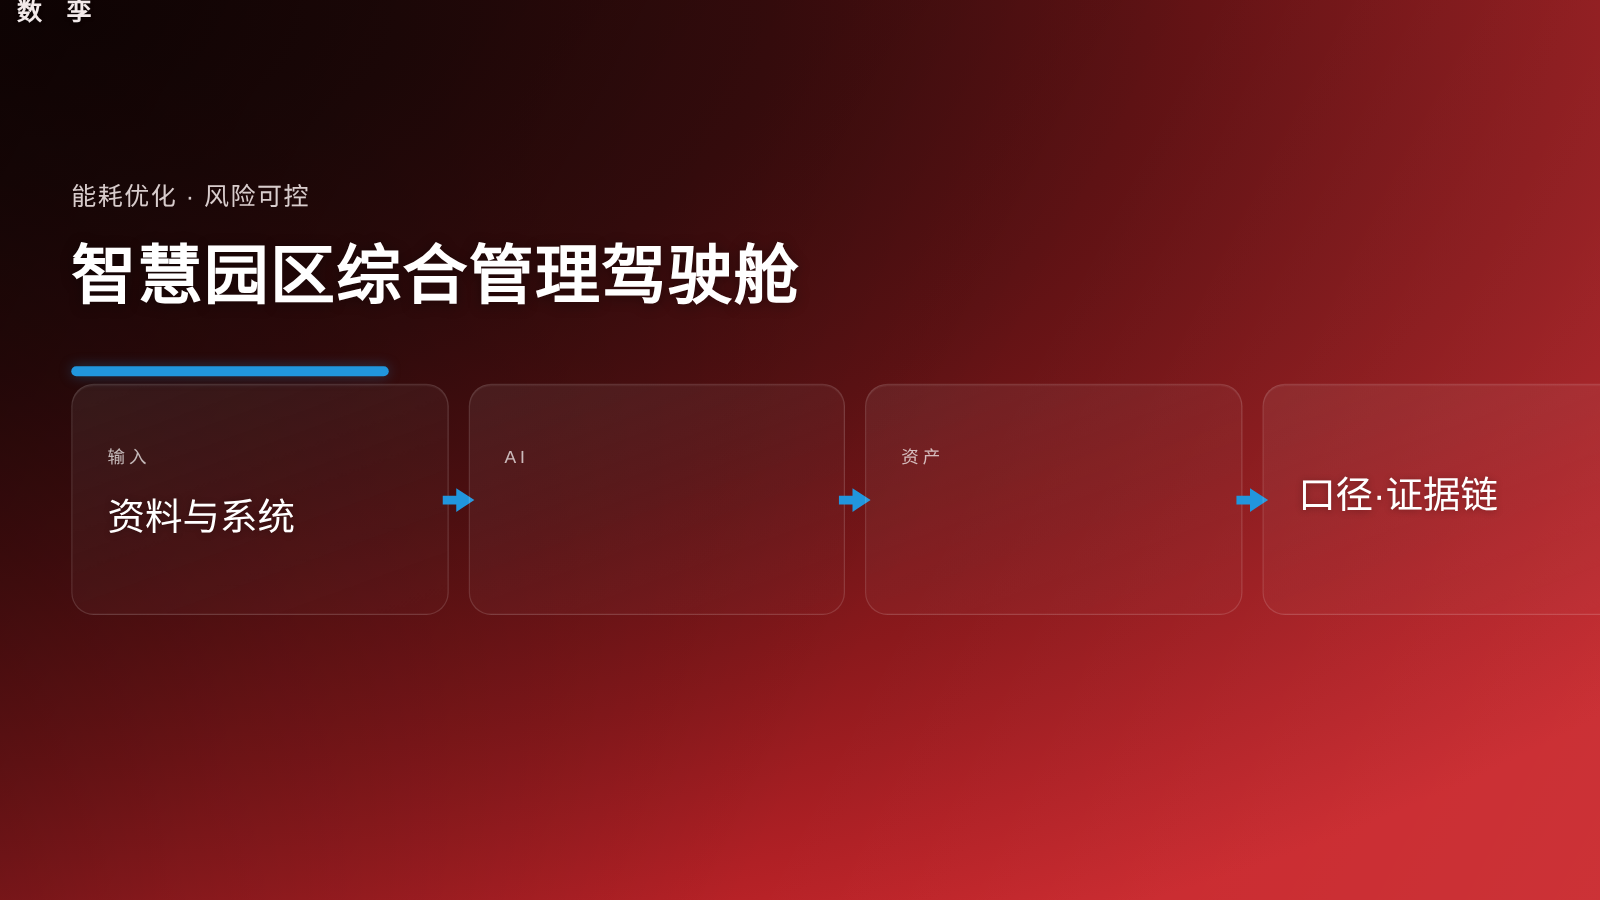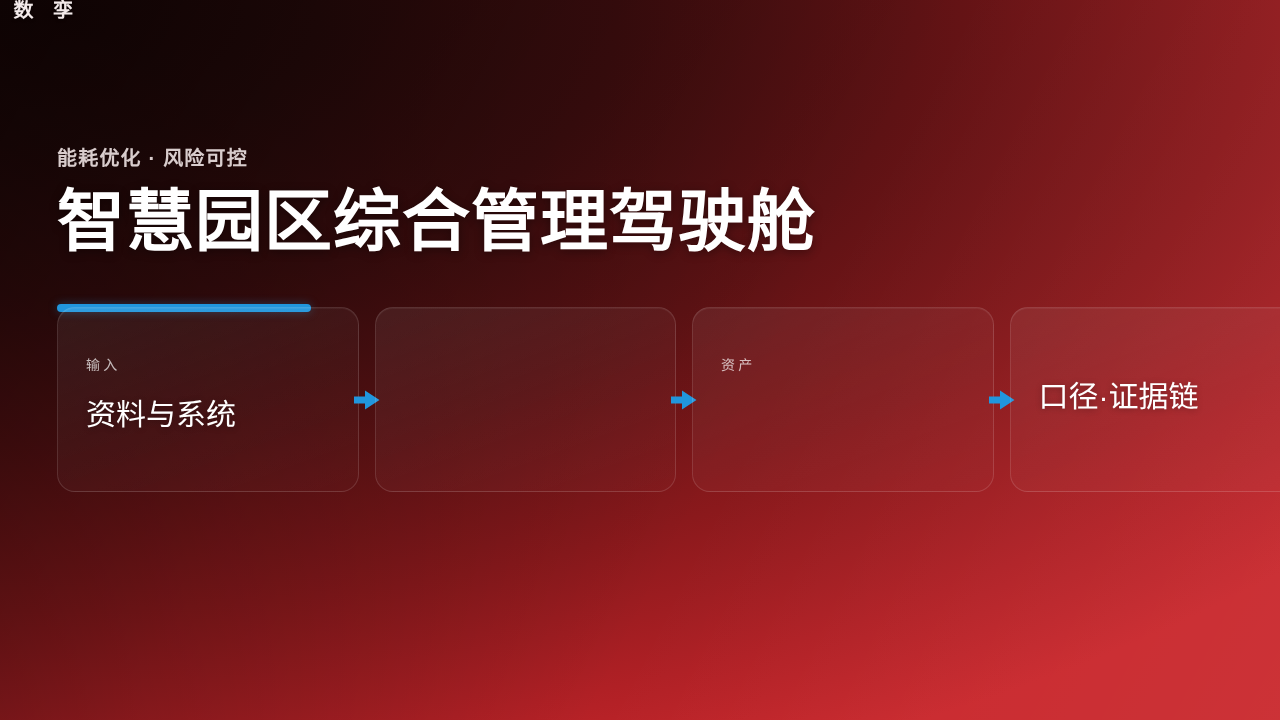"能耗优化 · 风险可控" .eyebrow { font-weight: 700 -> 400 }
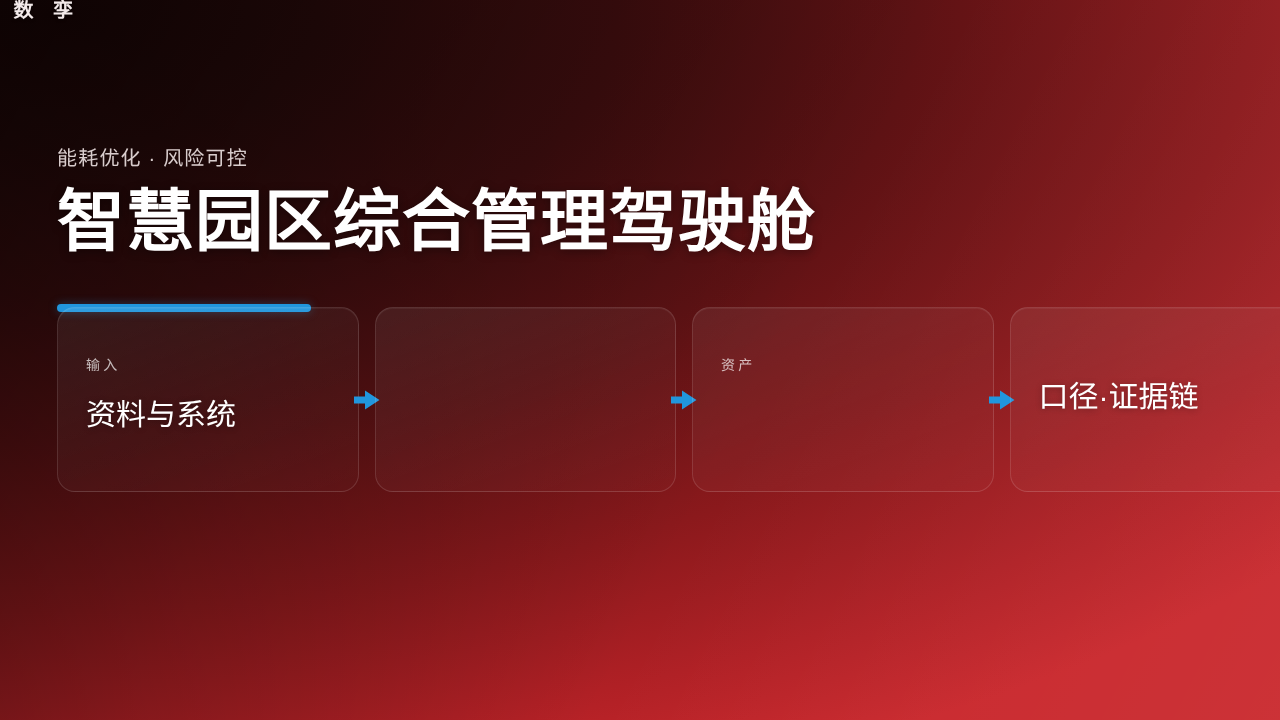"智慧园区综合管理驾驶舱" .title { font-size: 68px -> 52px }
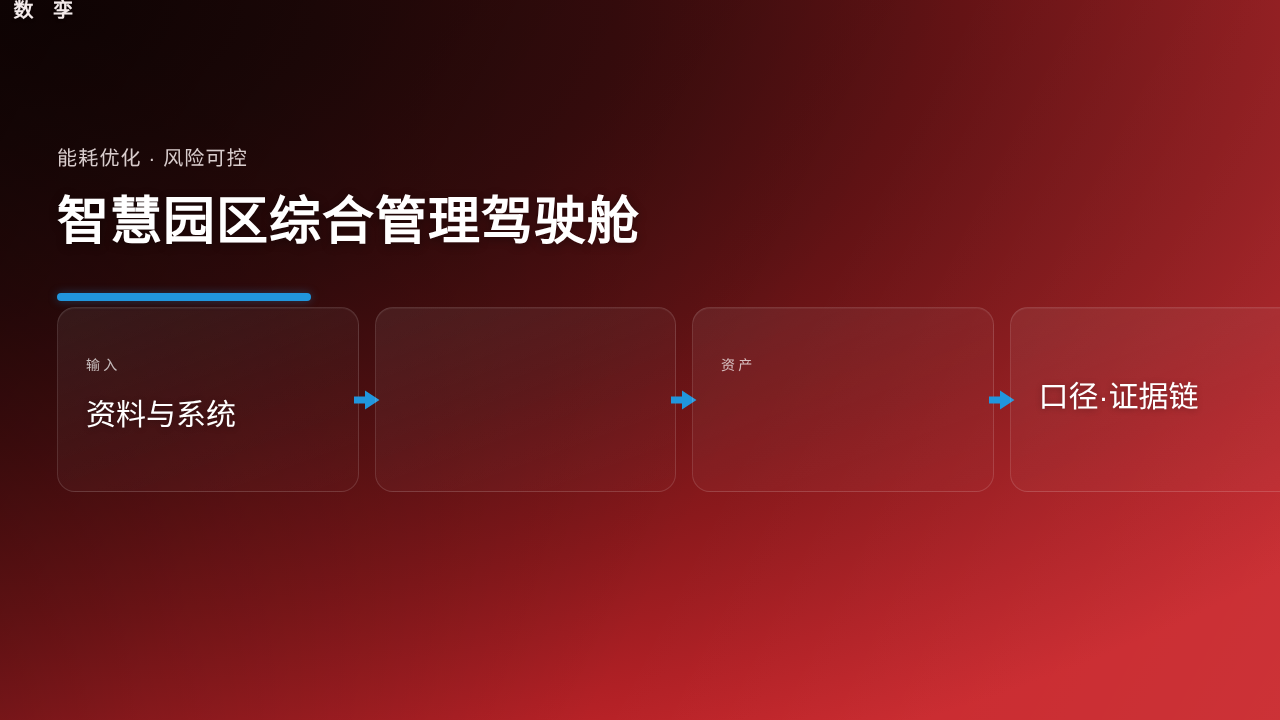"AI" div.card-label { html: none -> <div>AI</div> }
